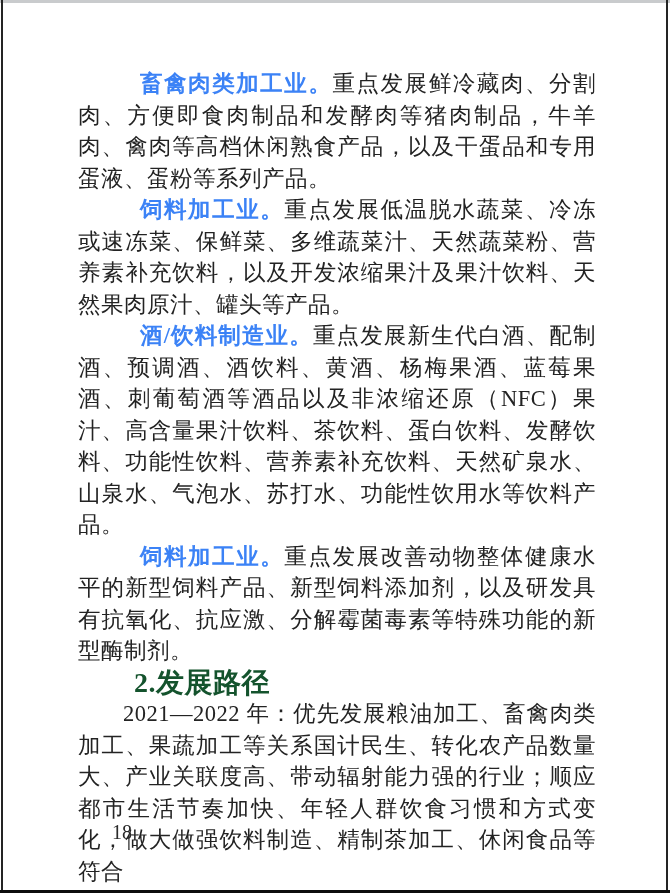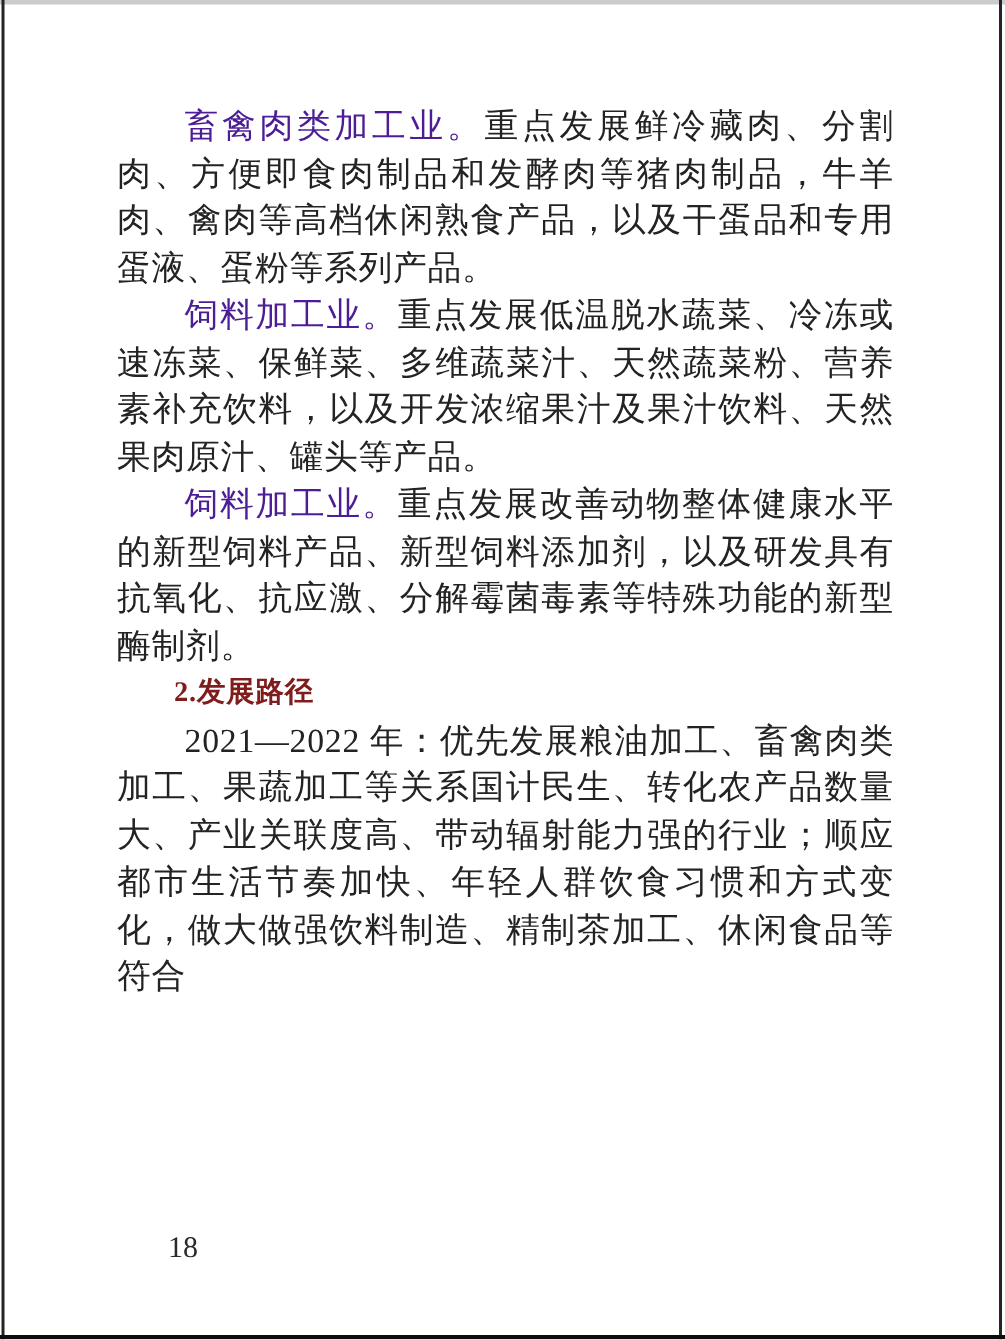"畜禽肉类加工业。" .para .lead { color: #4c1d95 -> #3b82f6; font-weight: normal -> bold; margin-left: none -> 17px }
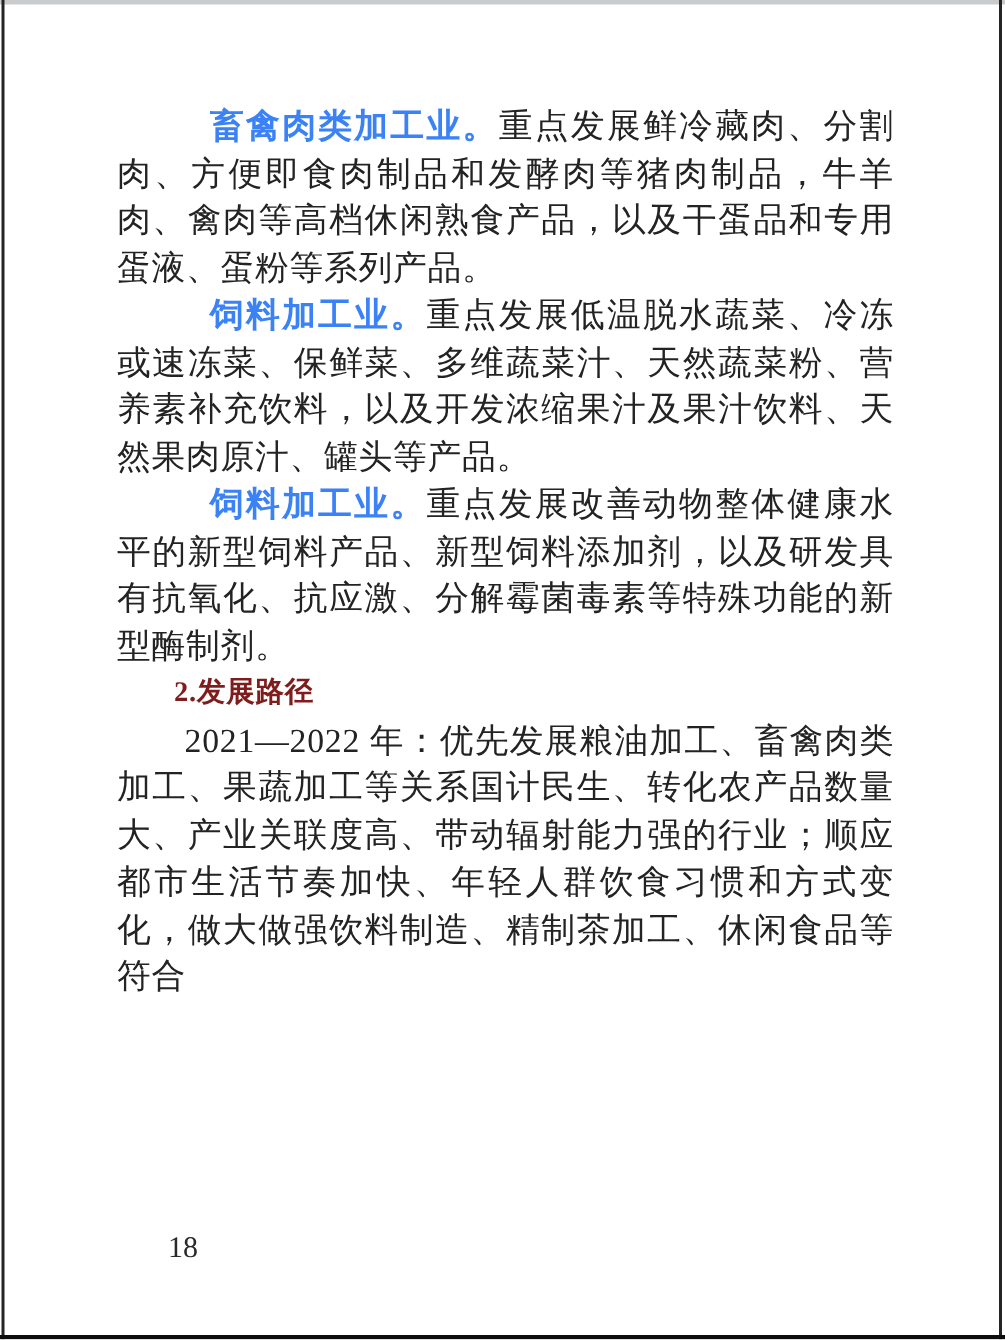"酒/饮料制造业。重点发展新生代白酒、配制酒、预调酒、酒饮料、黄酒、杨梅果酒、蓝莓" p.para { html: none -> <p><span>酒/饮料制造业。</span><span>重点发展新生代白酒、配制酒、预调酒、酒饮料、黄酒、杨梅果酒、蓝莓果酒、刺葡萄酒等酒品以及非浓缩还原（NFC）果汁、高含量果汁饮料、茶饮料、蛋白饮料、发酵饮料、功能性饮料、营养素补充饮料、天然矿泉水、山泉水、气泡水、苏打水、功能性饮用水等饮料产品。</span></p> }
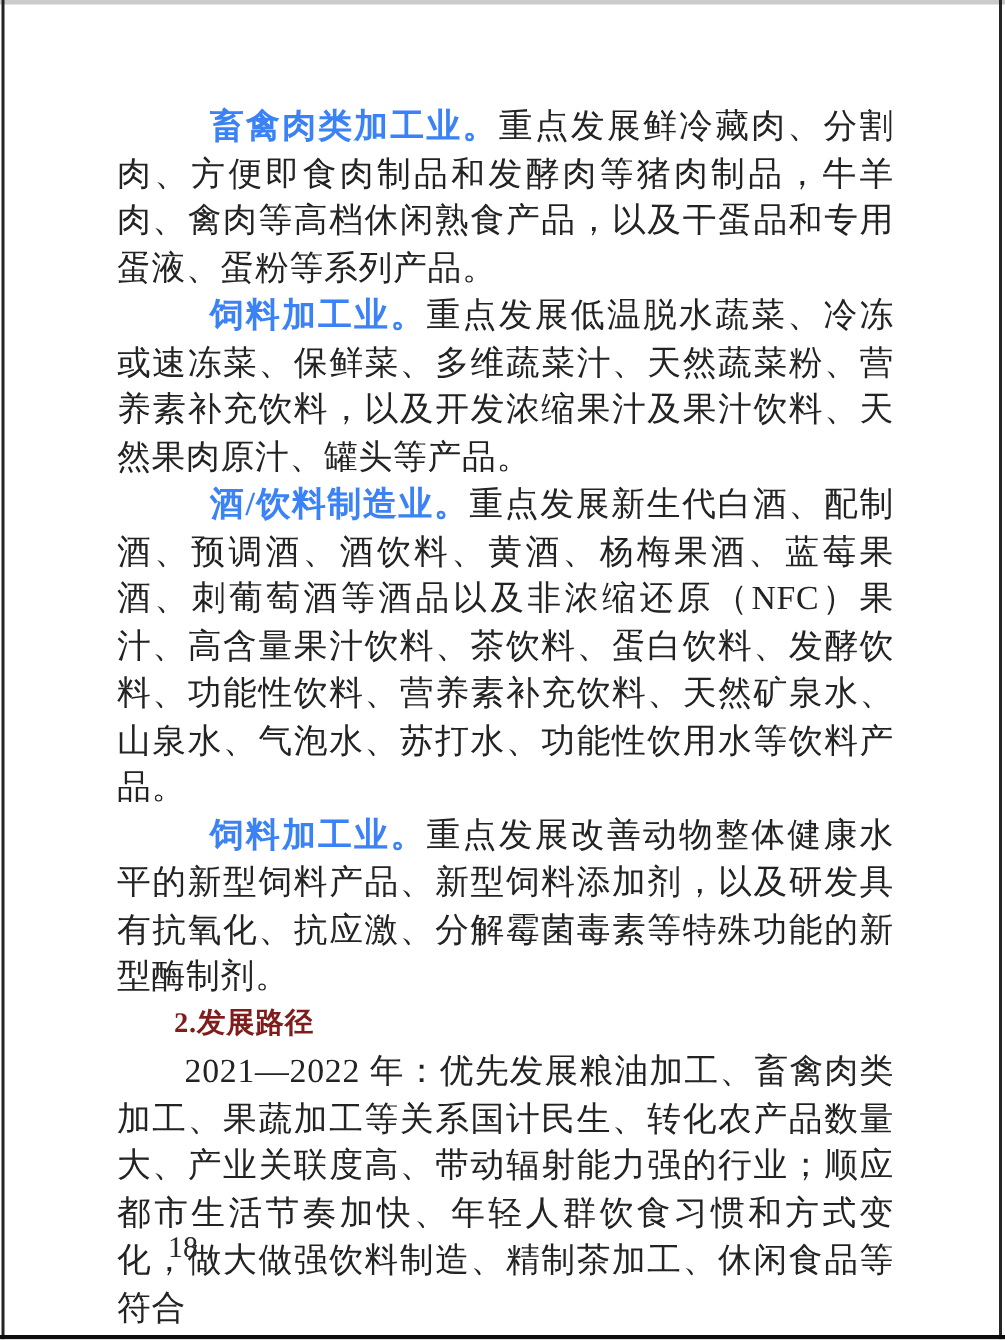"2.发展路径" .section-heading { color: #7f1d1d -> #14532d; font-size: 19px -> 28px }
